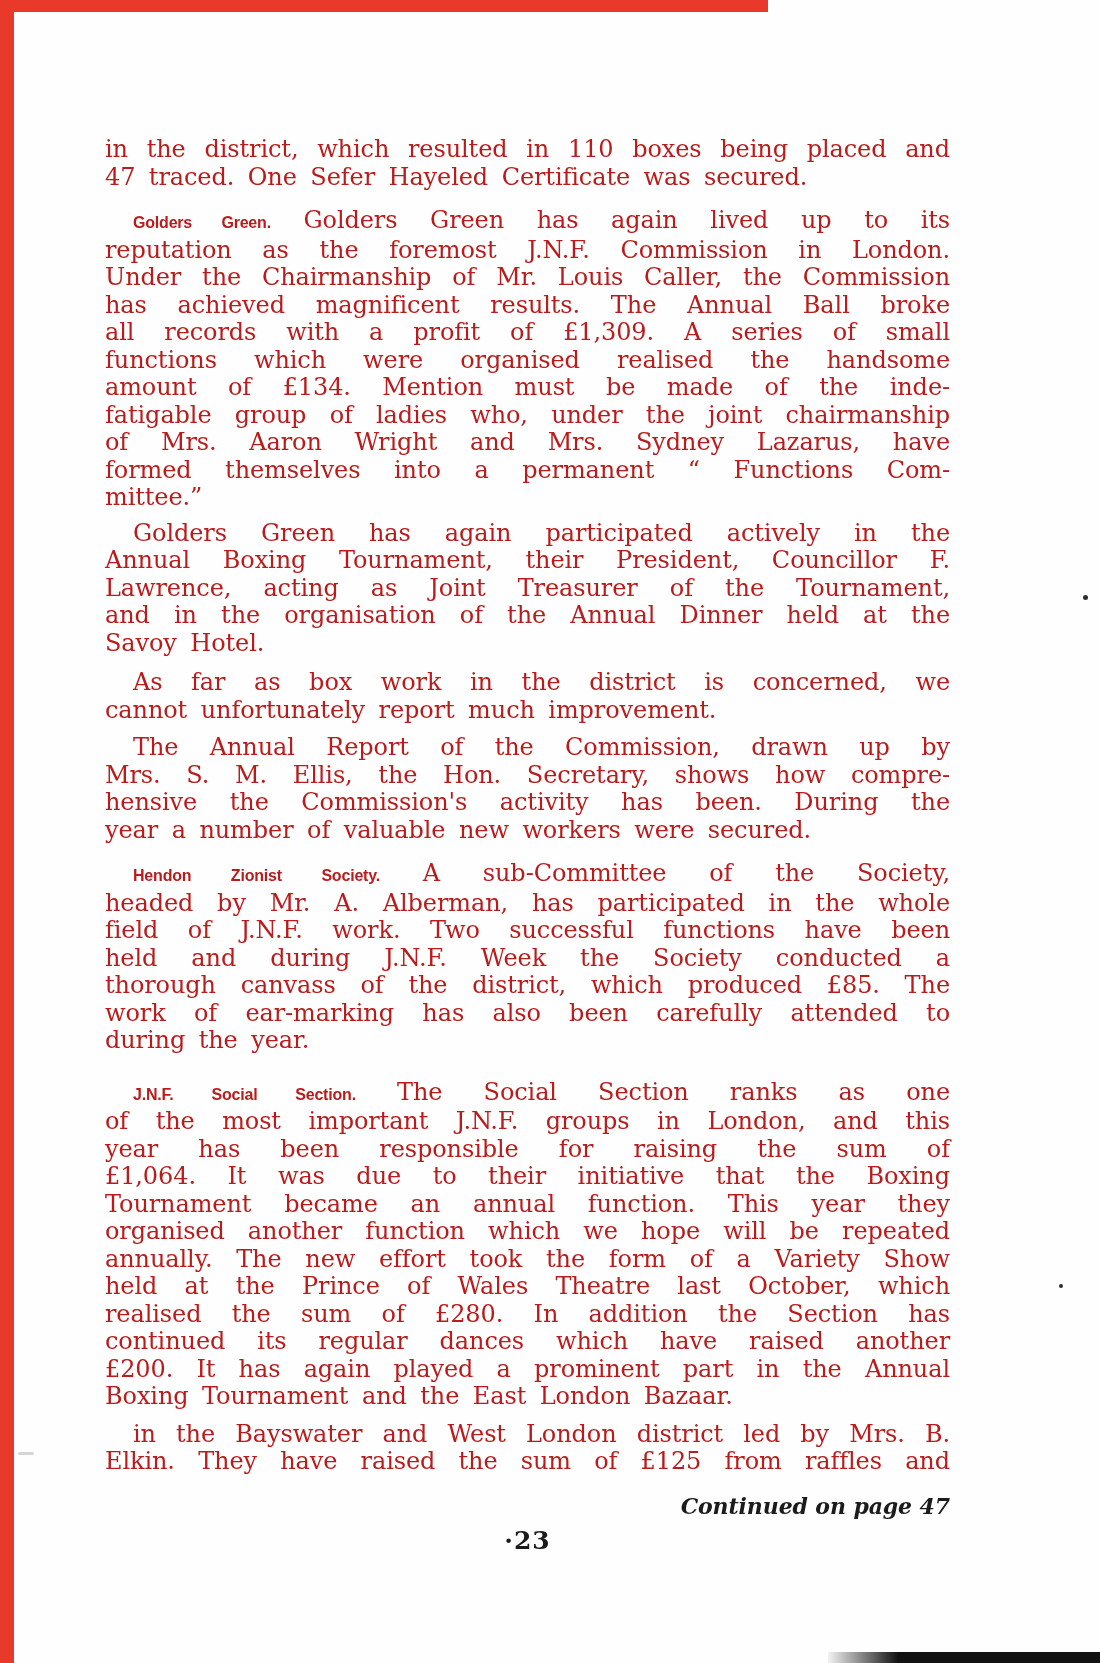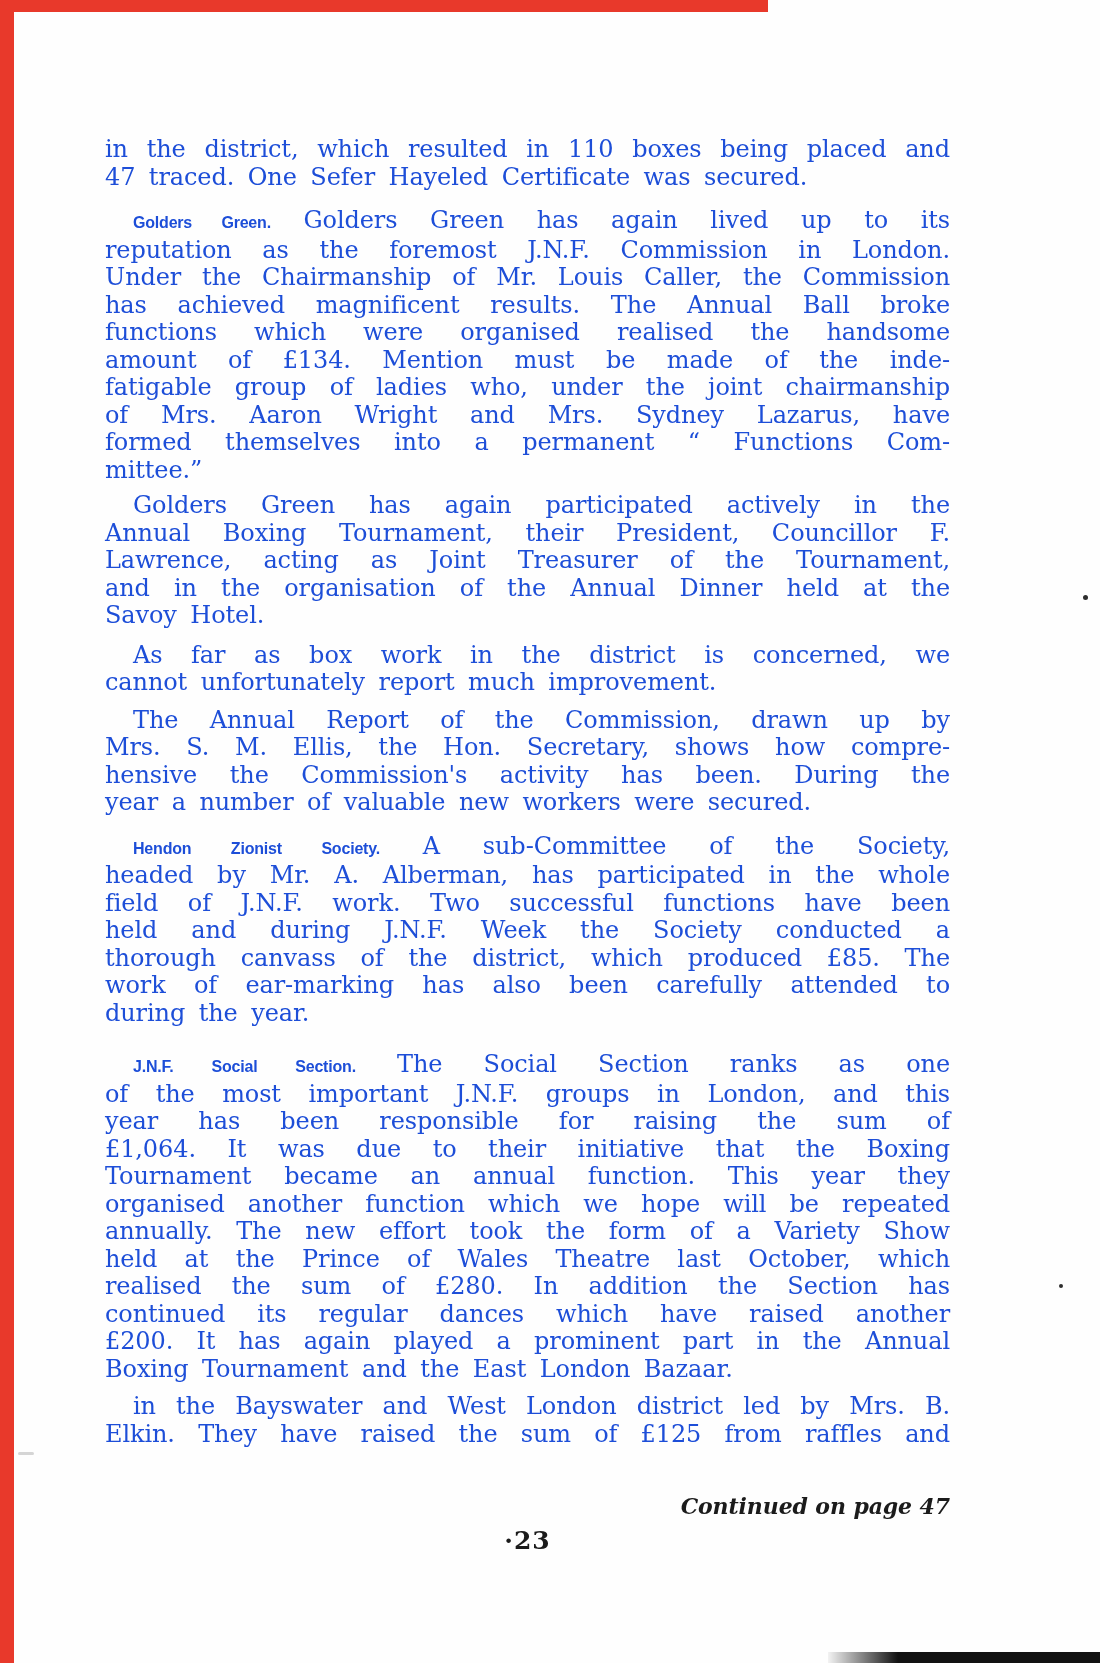"in the district, which resulted" div.column { color: #1d4ed8 -> #b91c1c }
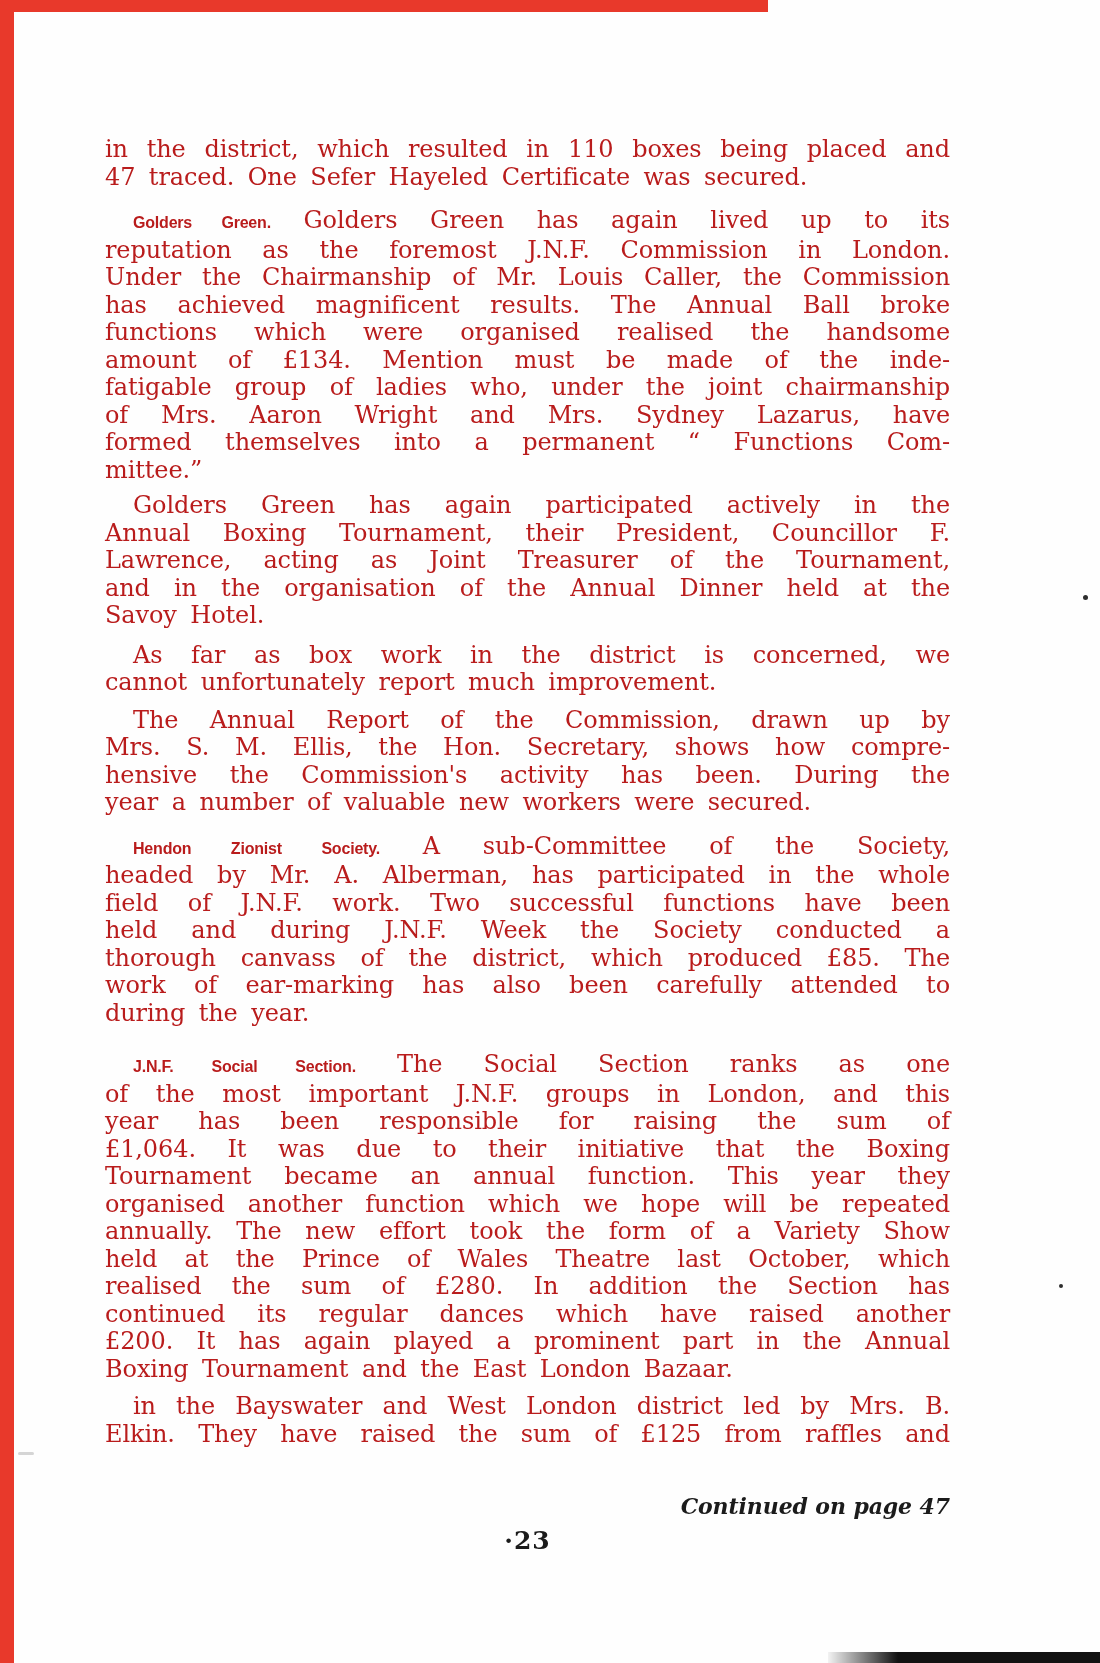"all records with a profit" div.line { html: none -> <div>all records with a profit of £1,309. A series of small</div> }
